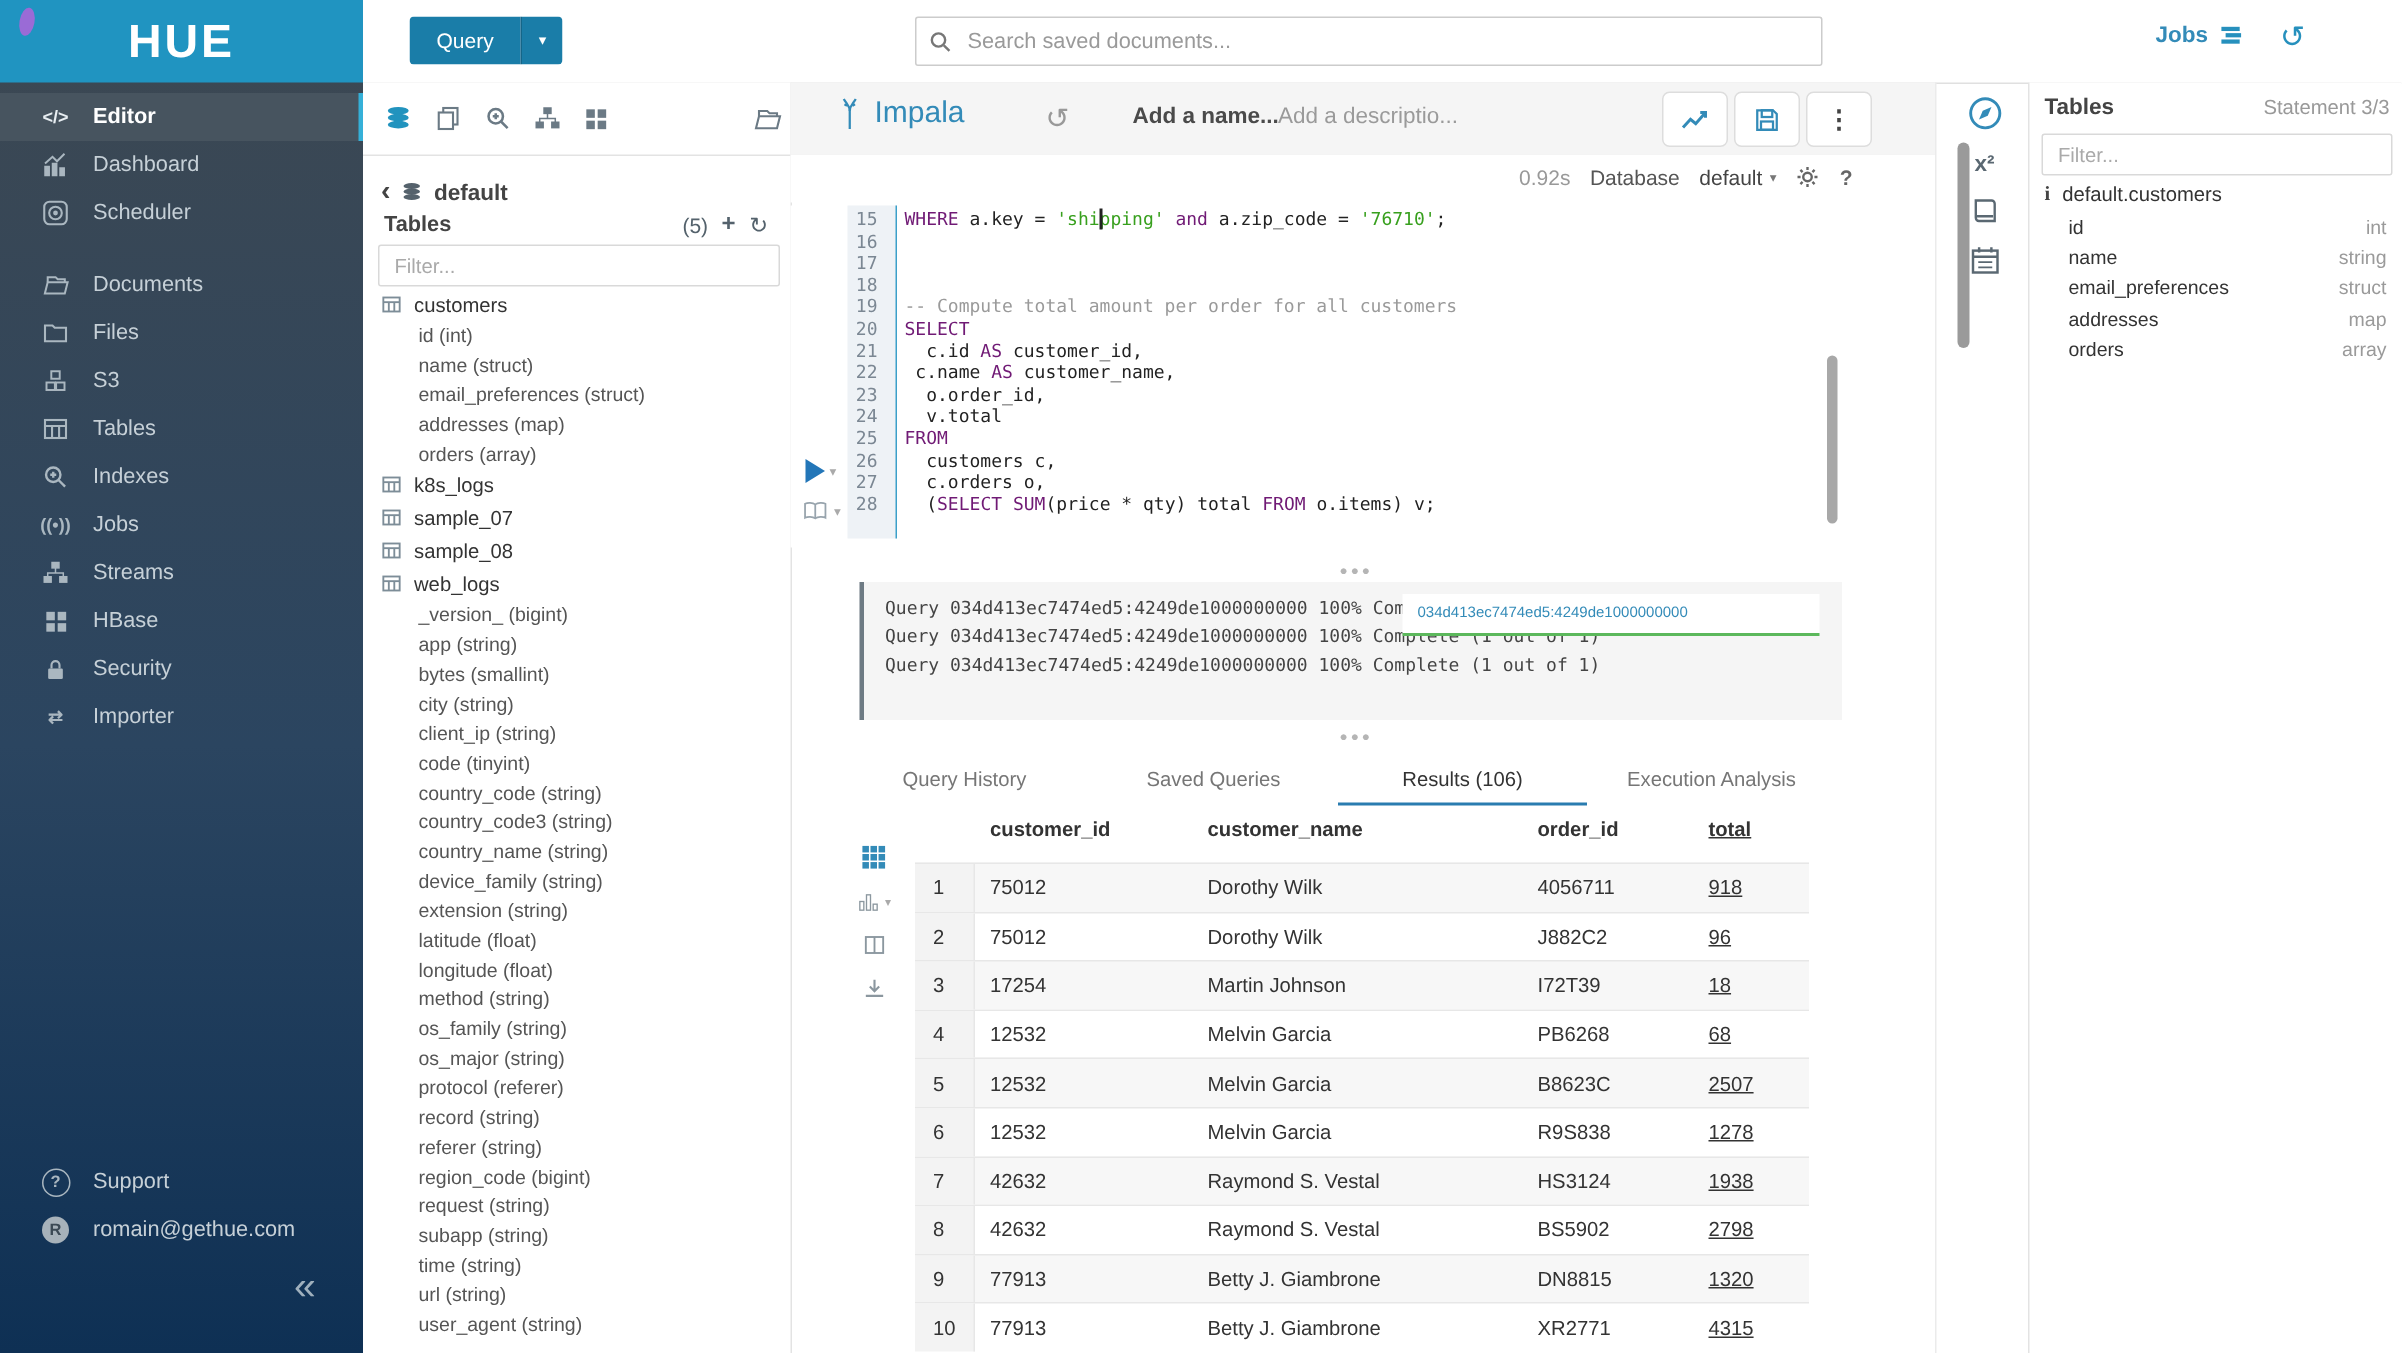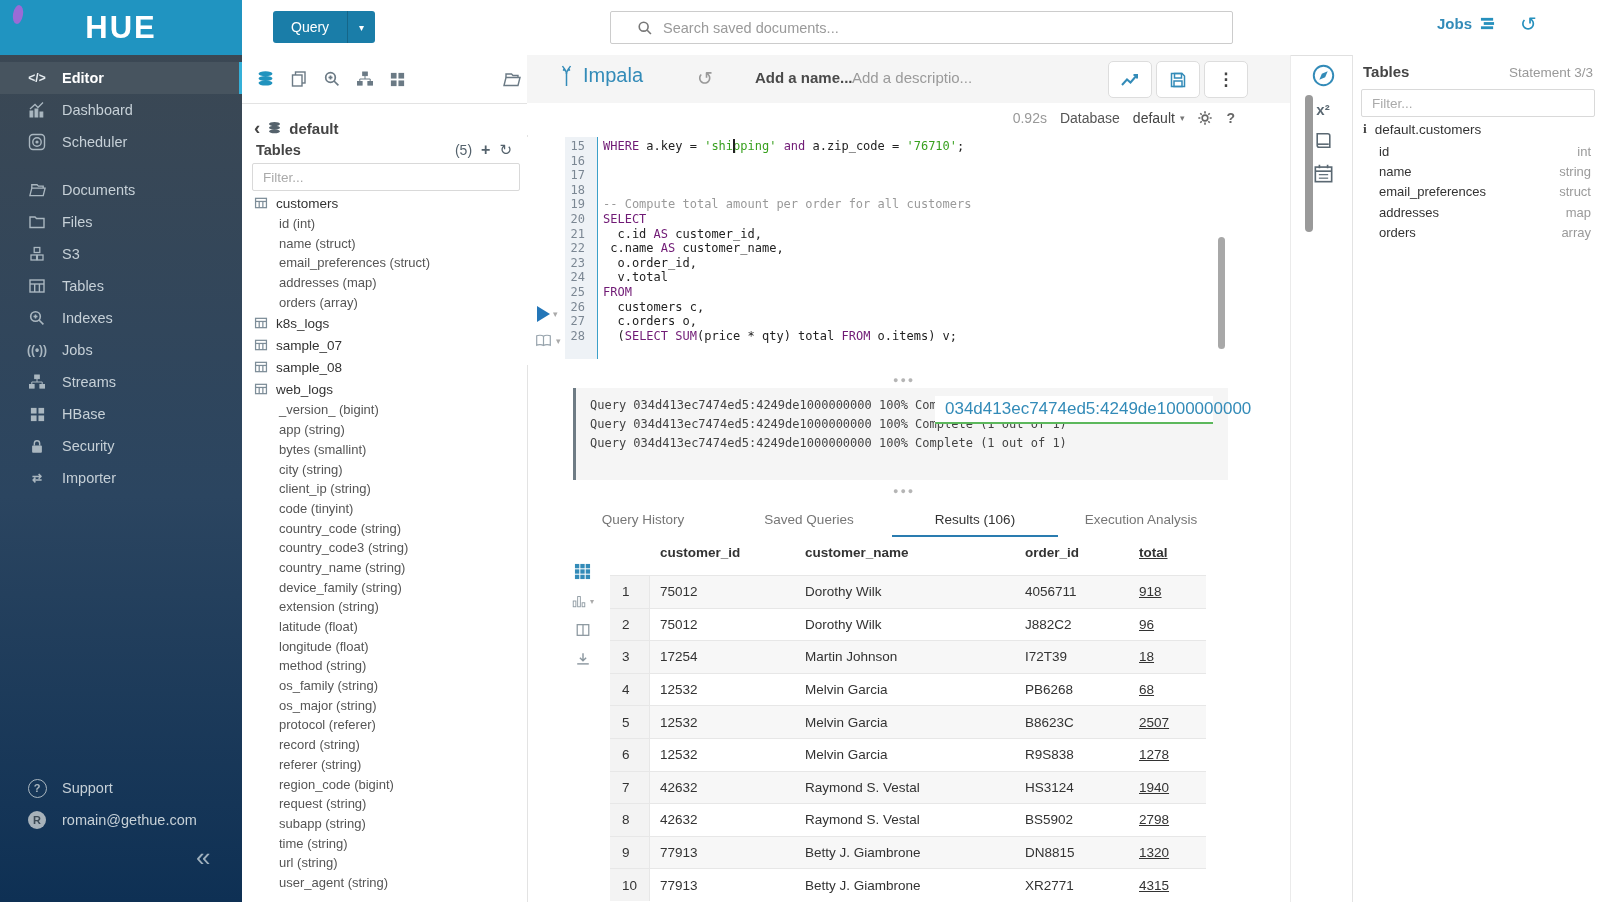"Search saved documents..." #search-box { padding-left: 26px -> 8px }
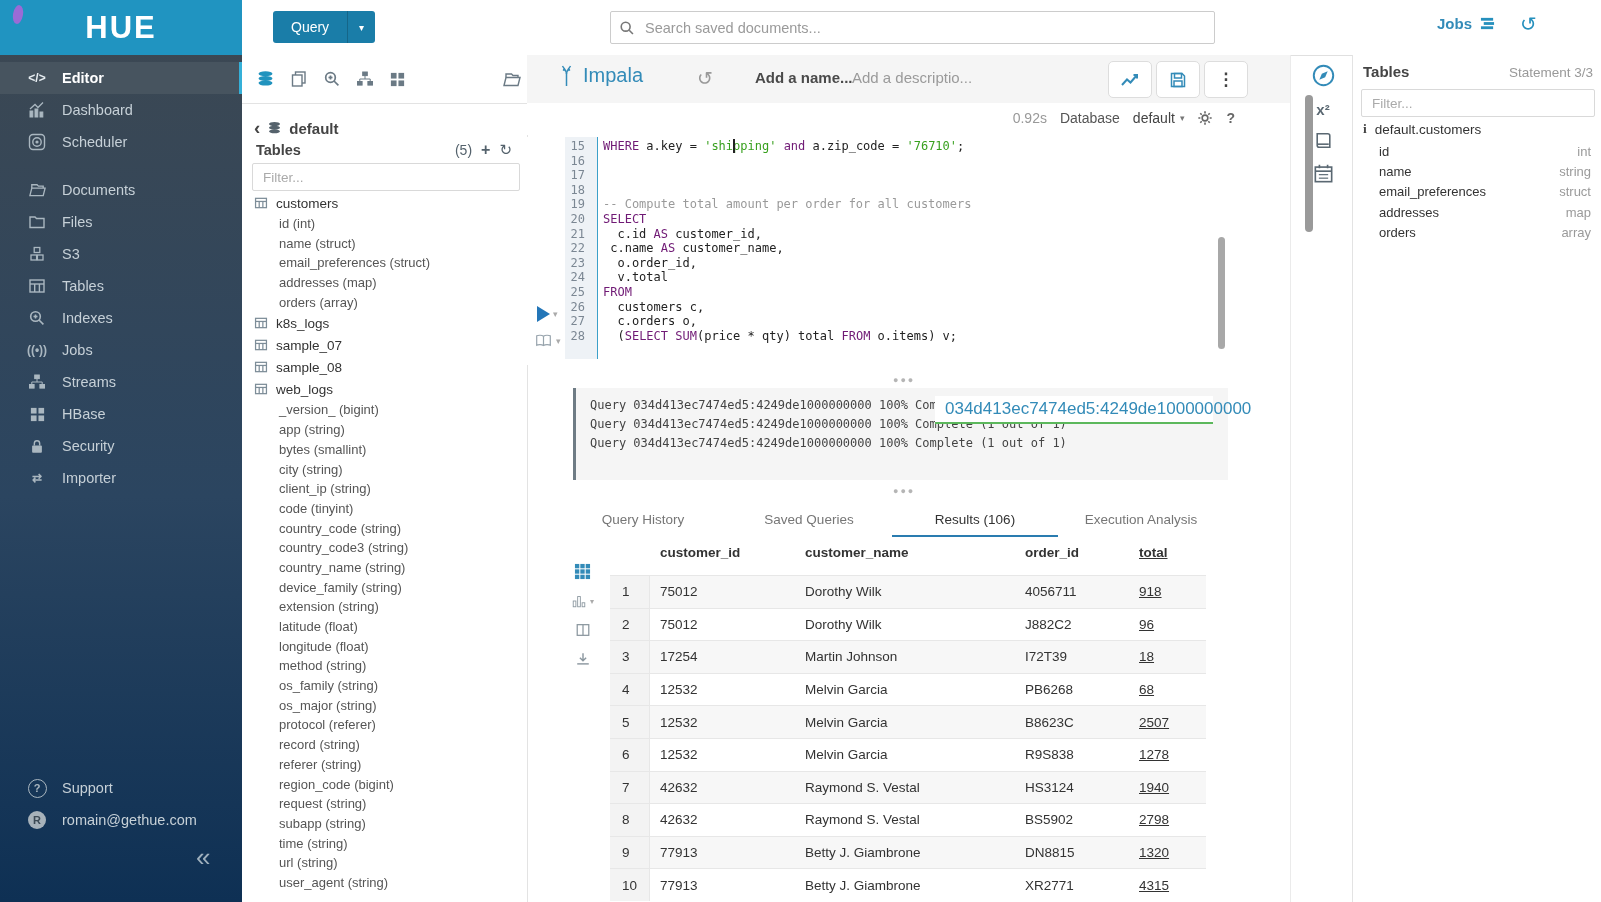"034d413ec7474ed5:4249de1000000000" #log-overlay { font-size: 17px -> 10px }
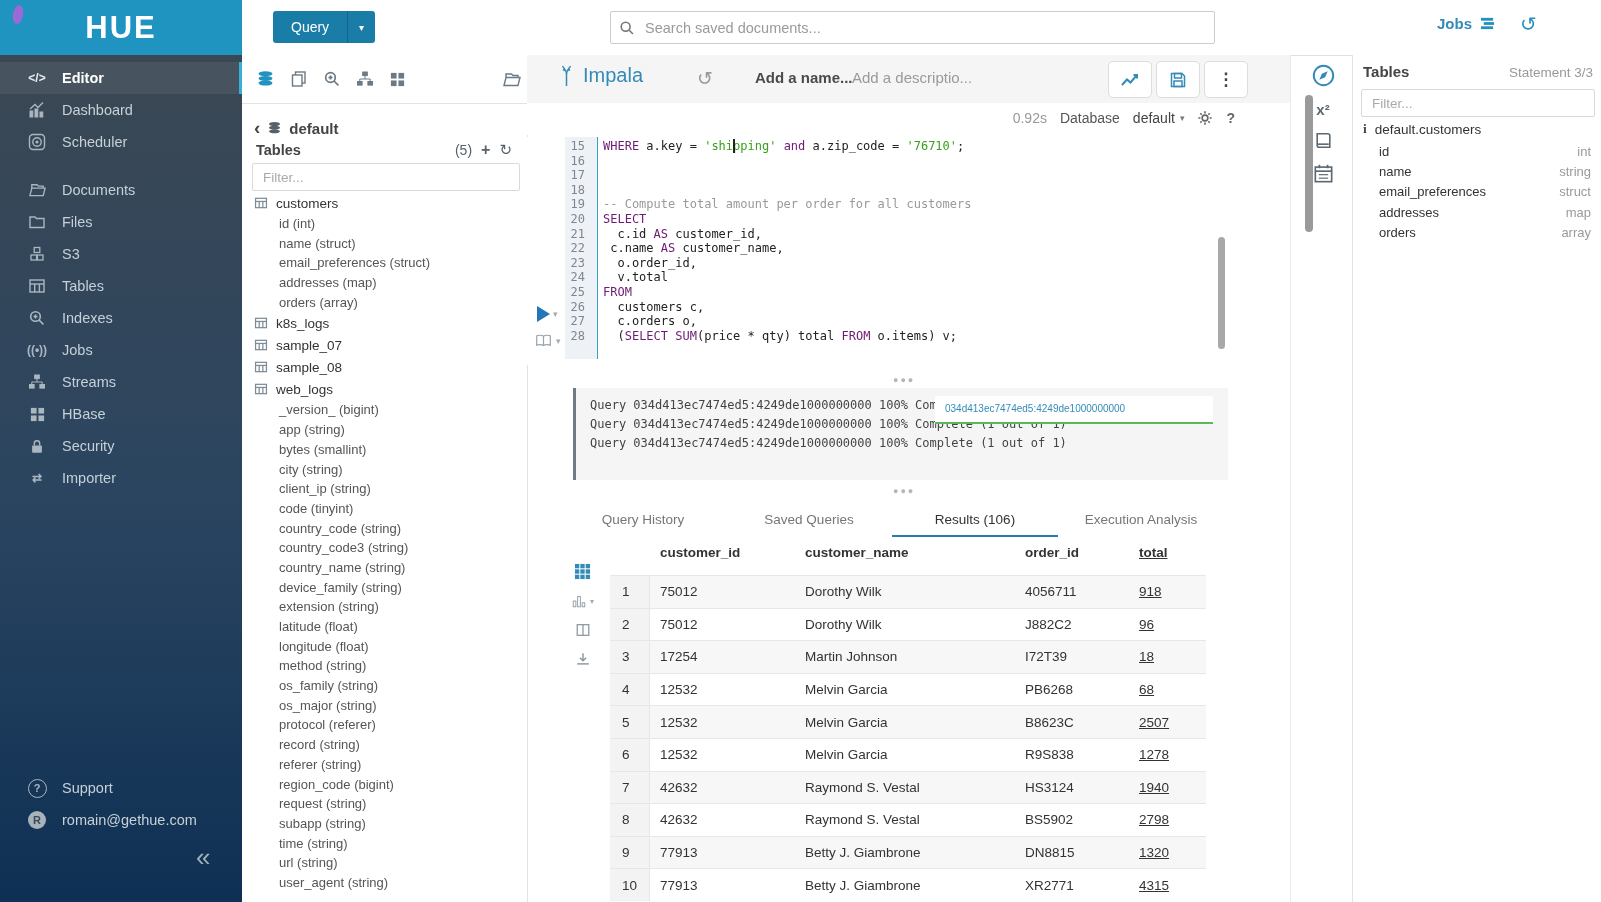"1940" div.c4 { text: 1940 -> 1938 }
